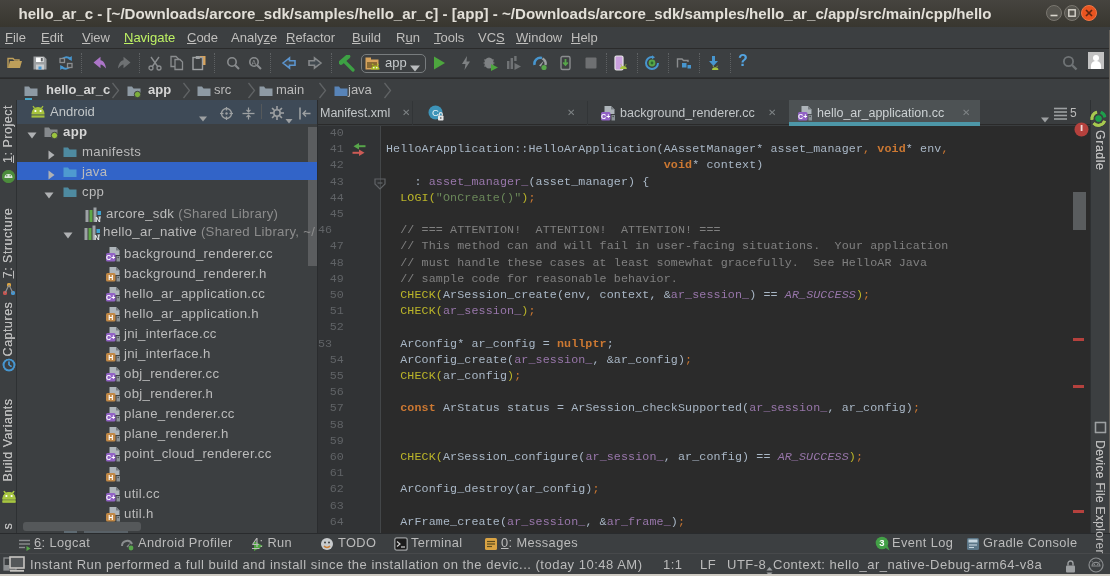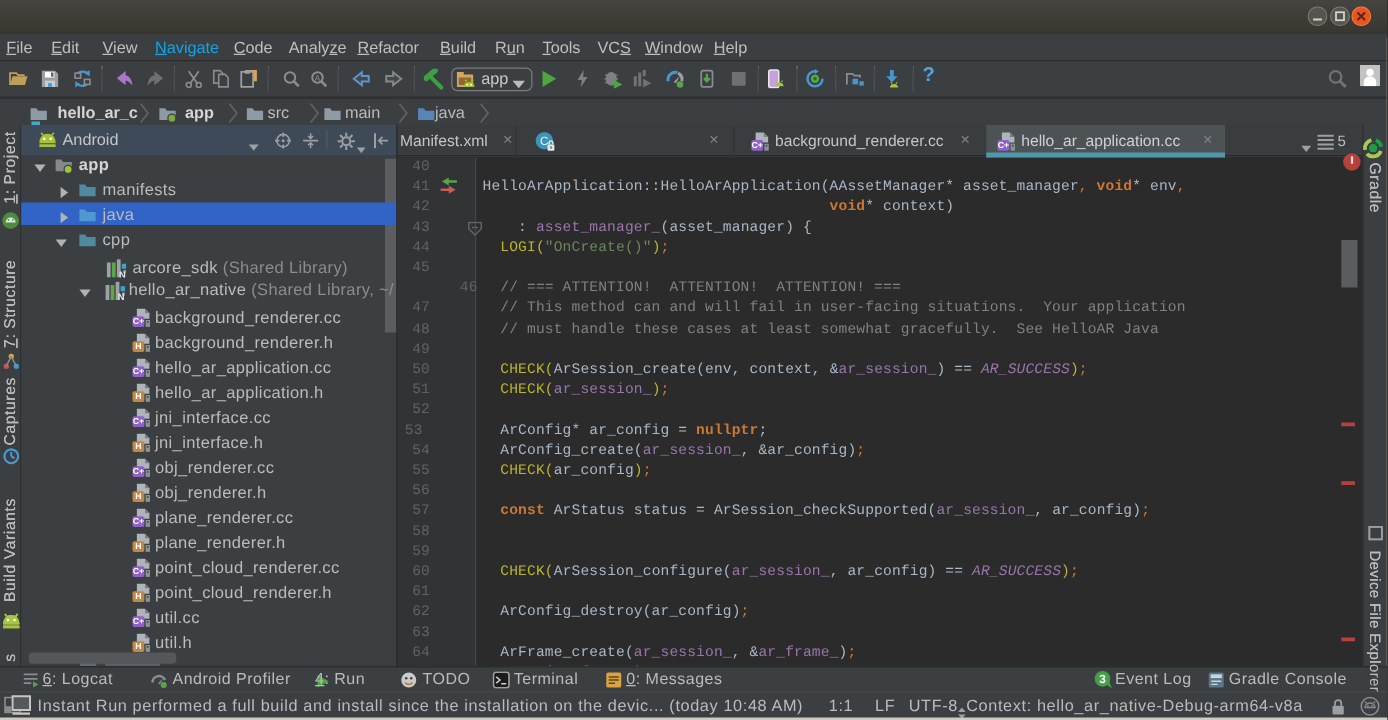"hello_ar_c -" div { html: none -> <div>hello_ar_c - [~/Downloads/arcore_sdk/samples/hello_ar_c] - [app] - ~/Downloads/arcore_sdk/samples/hello_ar_c/app/src/main/cpp/hello</div> }
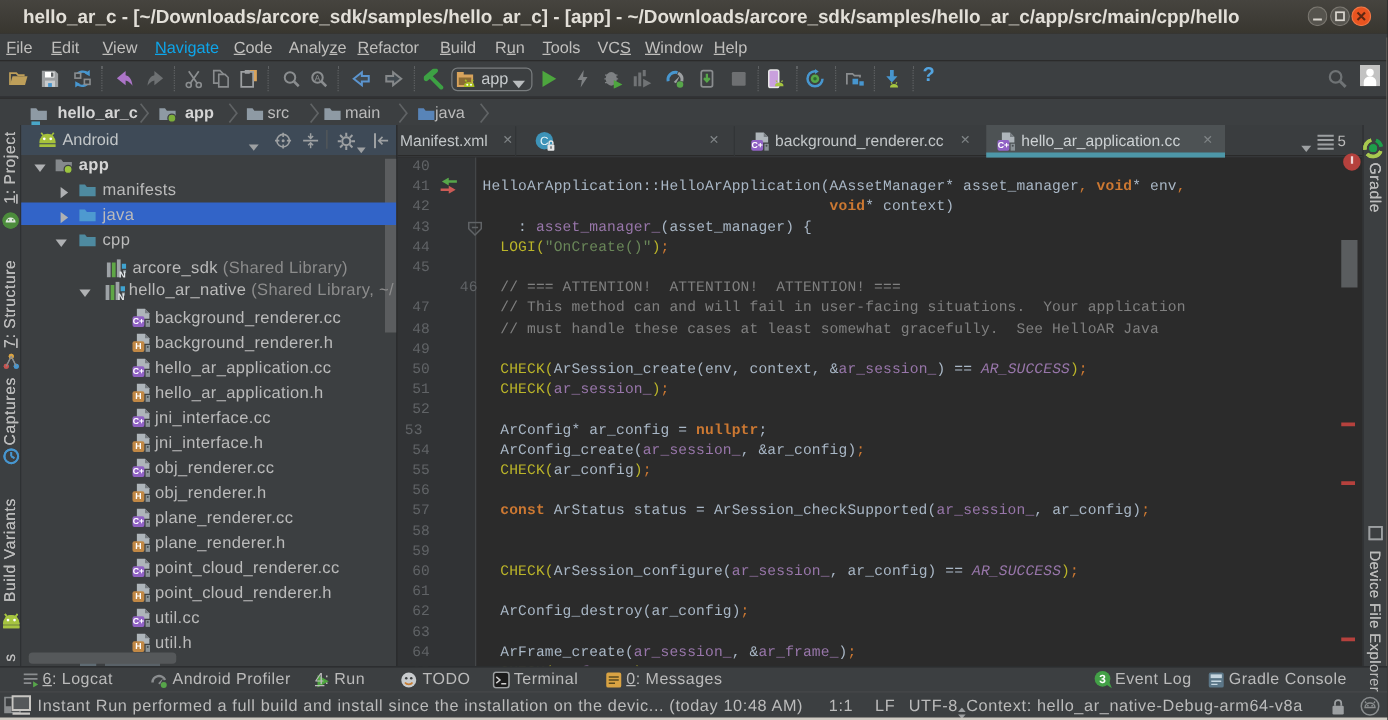"Navigate" div { color: #0ea5e9 -> #bef264 }
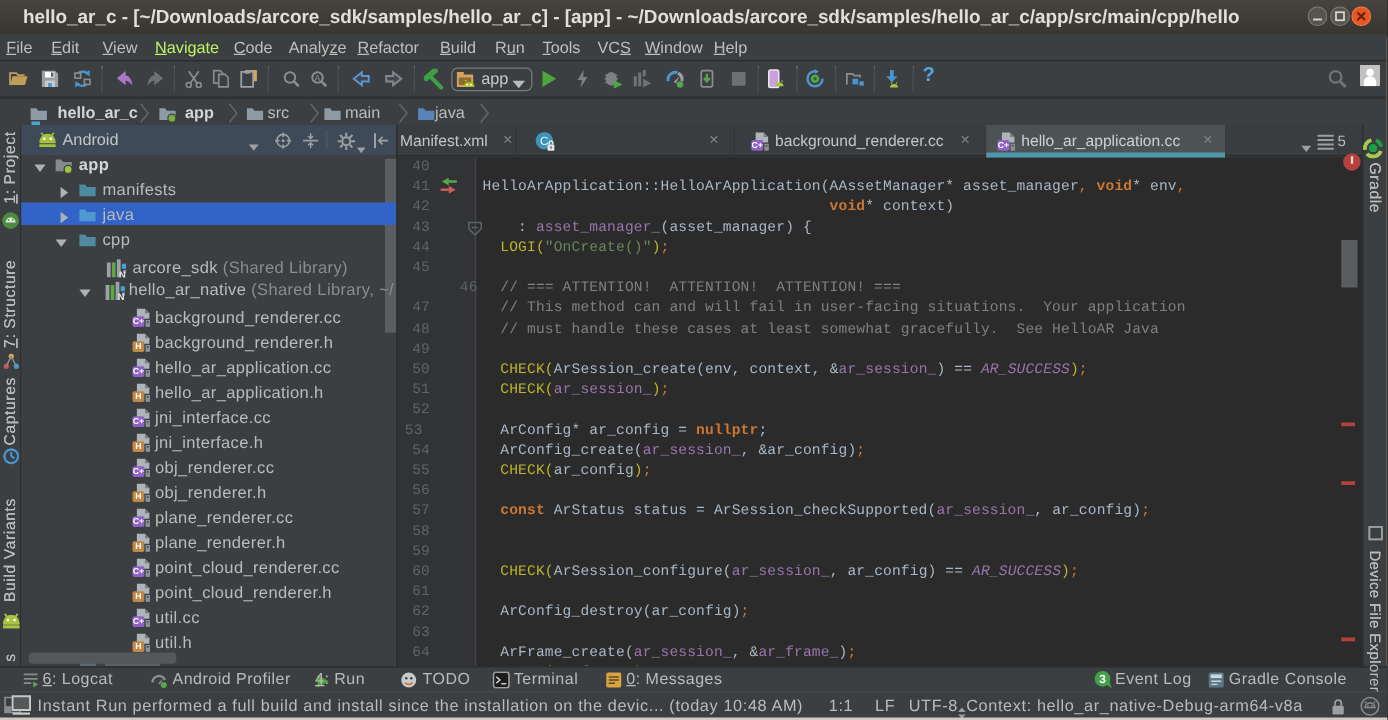"46" div.cl { margin-left: 44px -> none; text-align: center -> left }
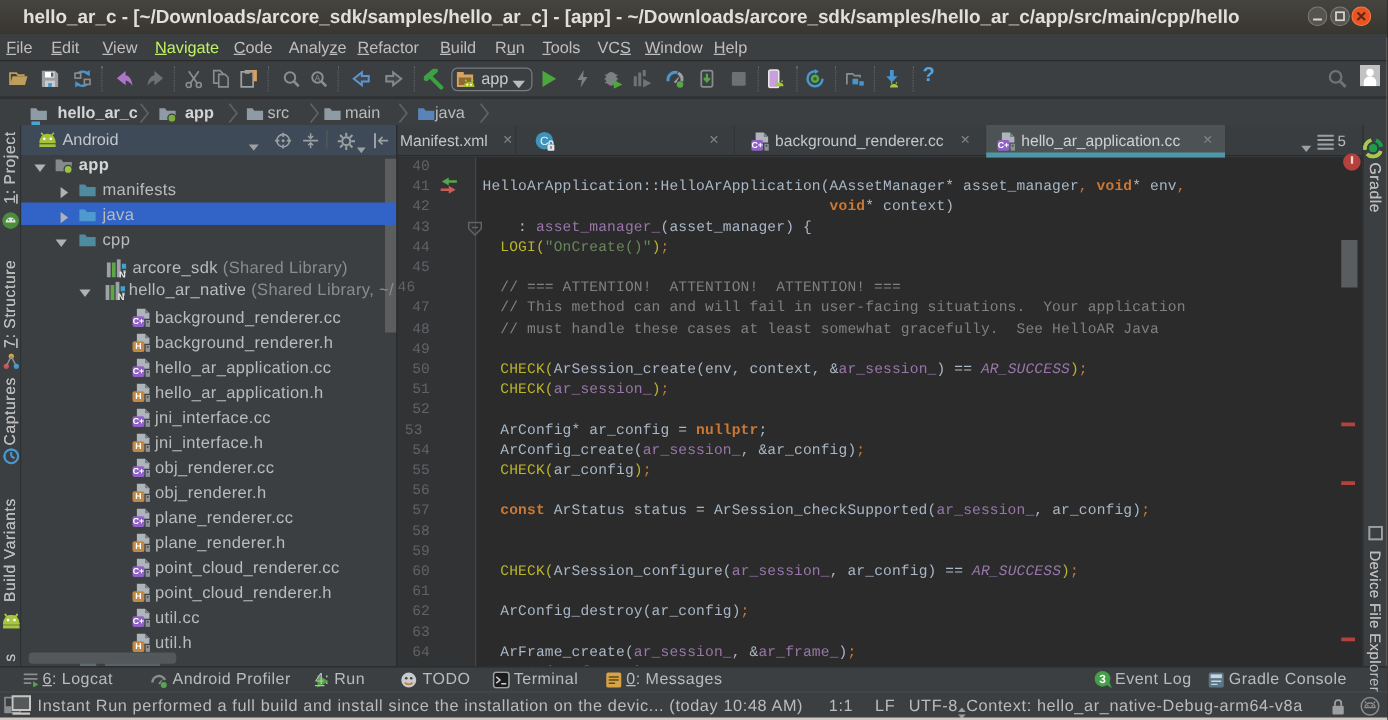"// sample code for reasonable" div.cl { html: none -> <div><span>&nbsp;&nbsp;//&nbsp;sample&nbsp;code&nbsp;for&nbsp;reasonable&nbsp;behavior.</span></div> }
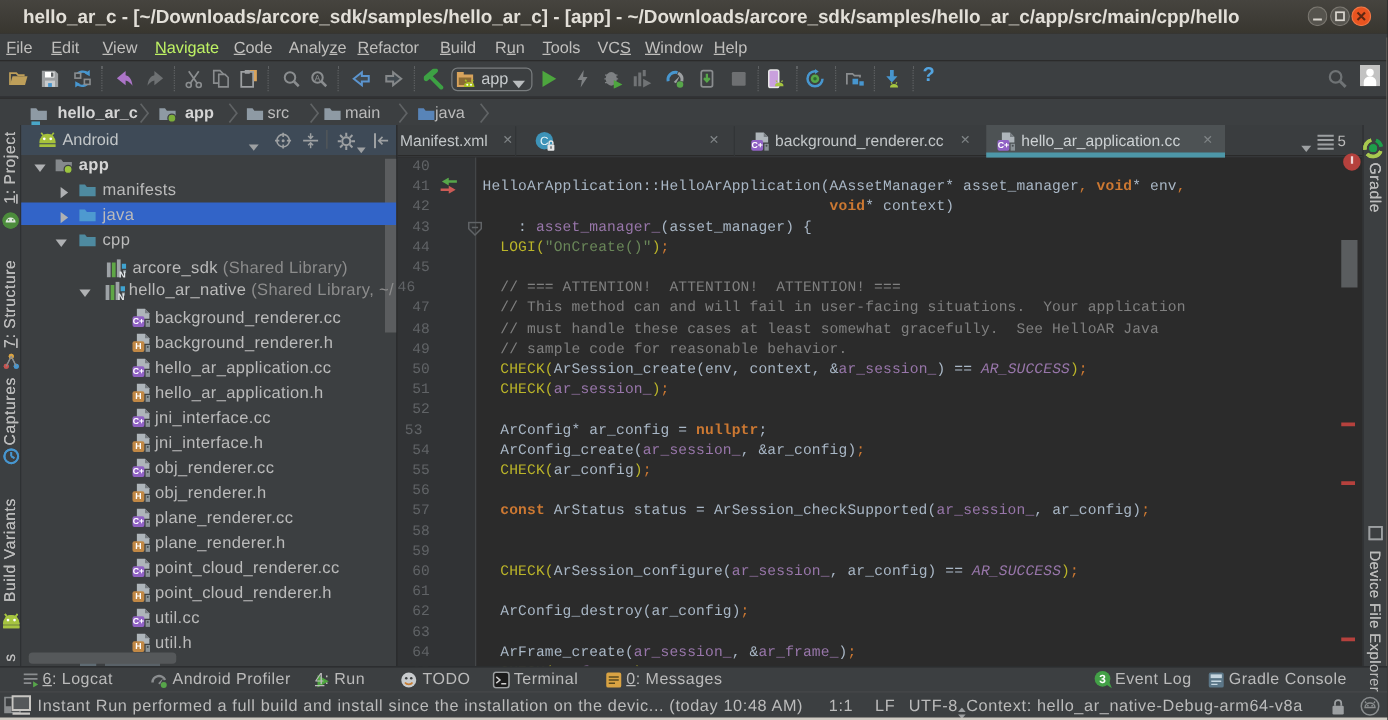"53" div.cl { text-align: center -> left }
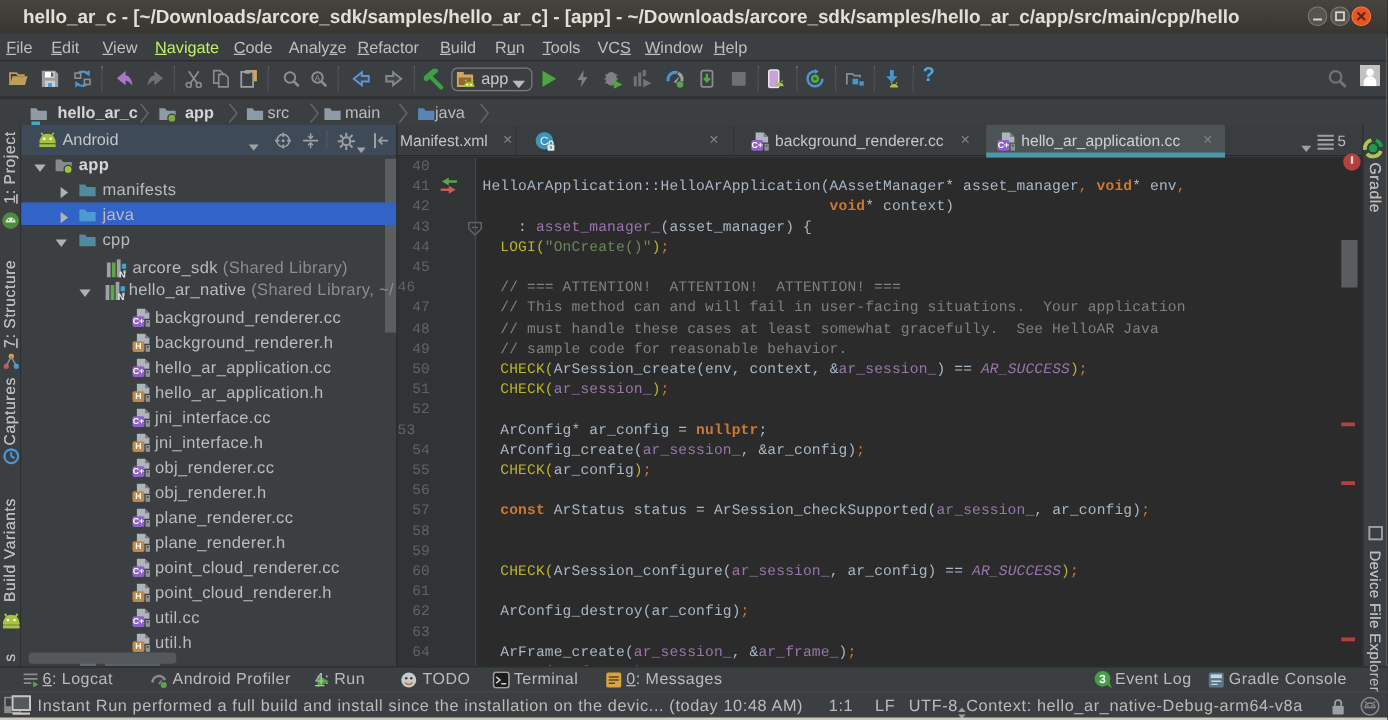"point_cloud_renderer.h" div { html: <div><span>point_cloud_renderer.h</span></div> -> none }
